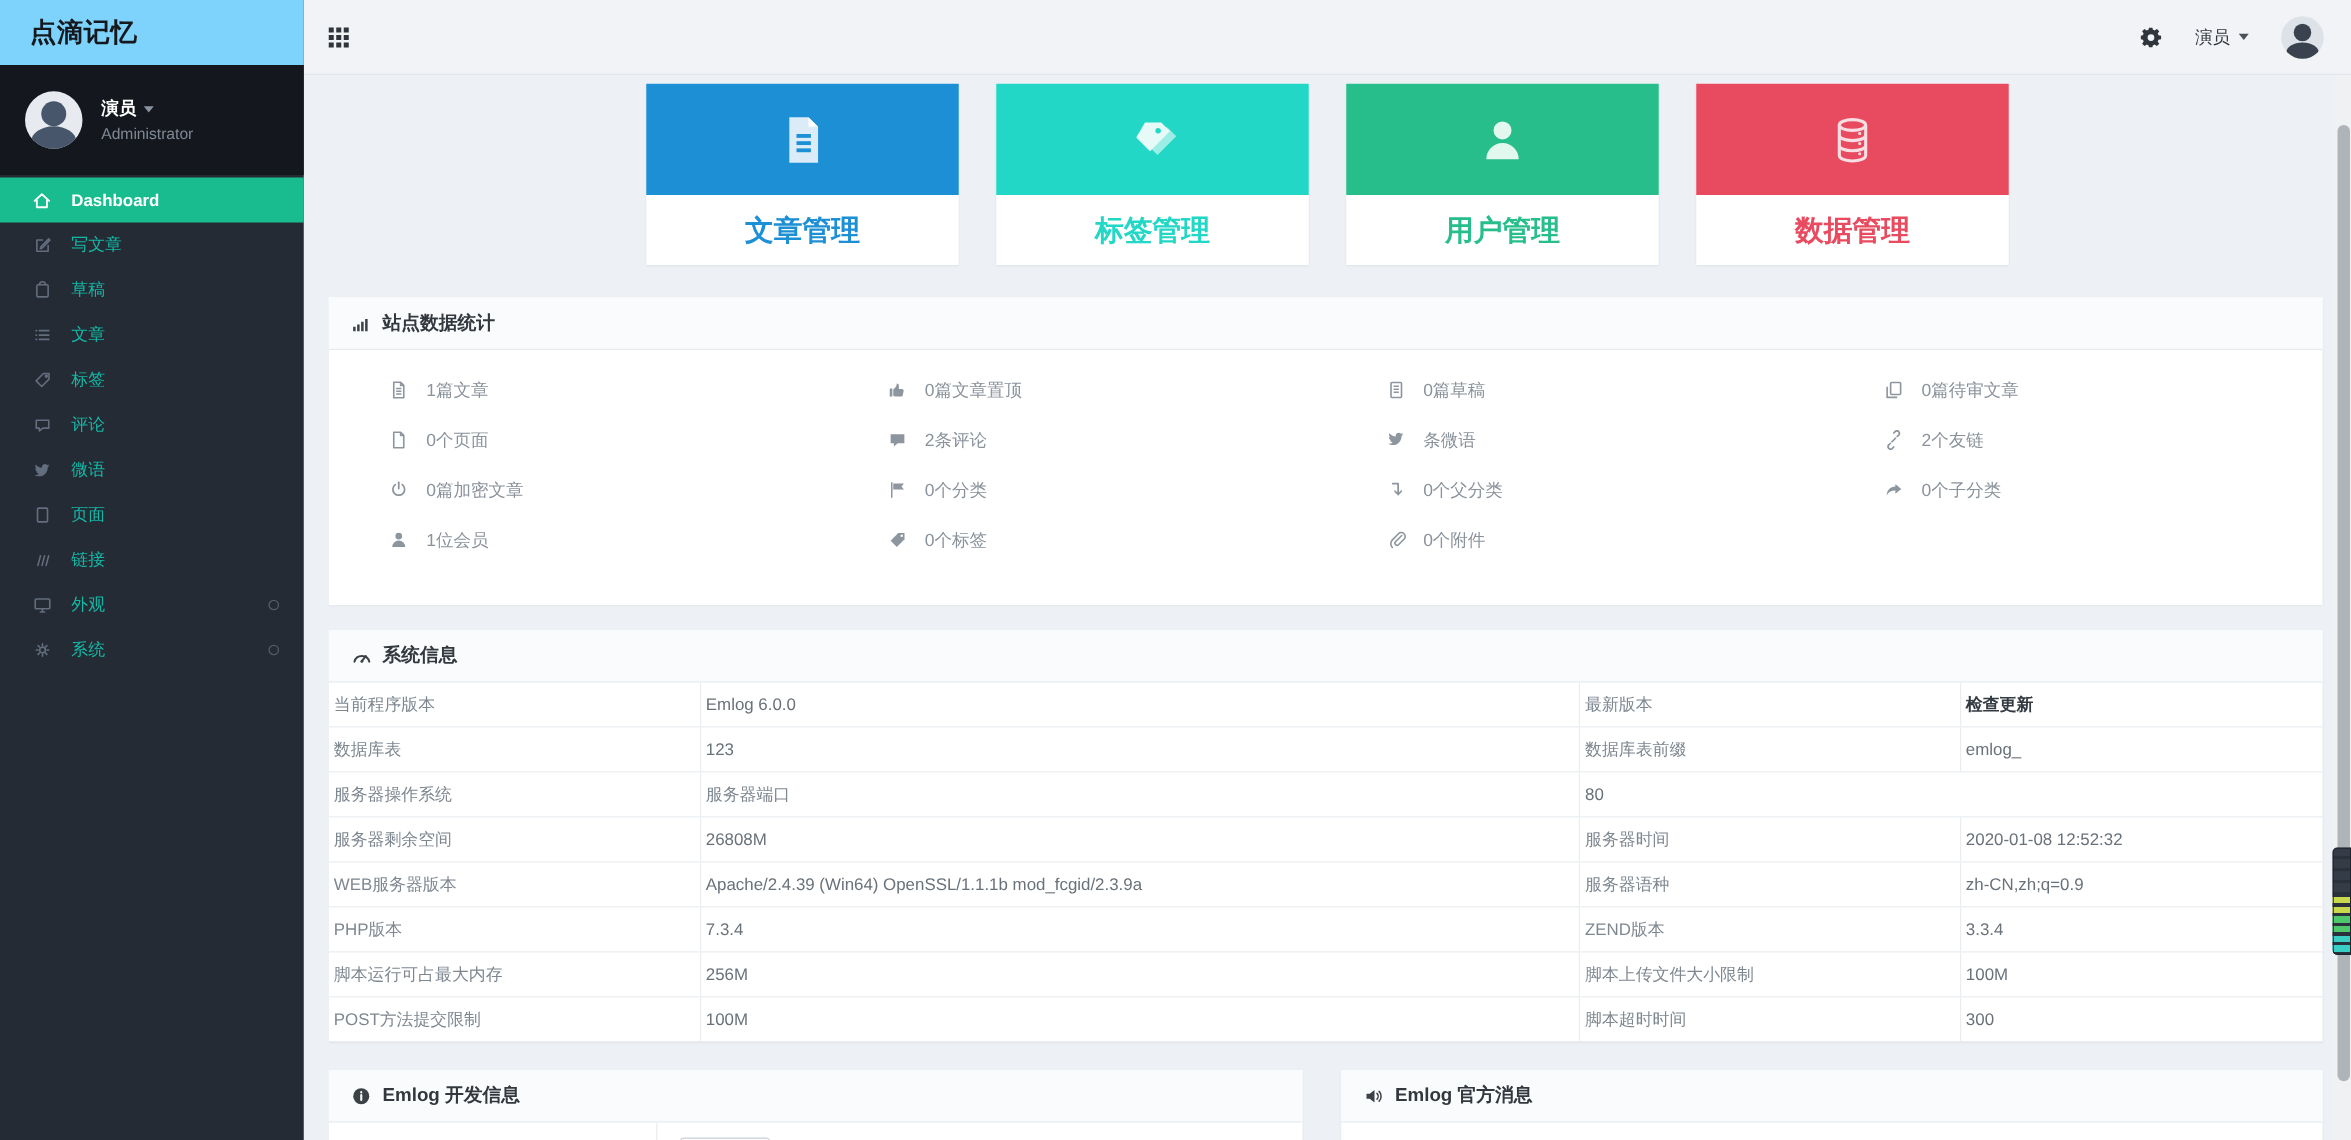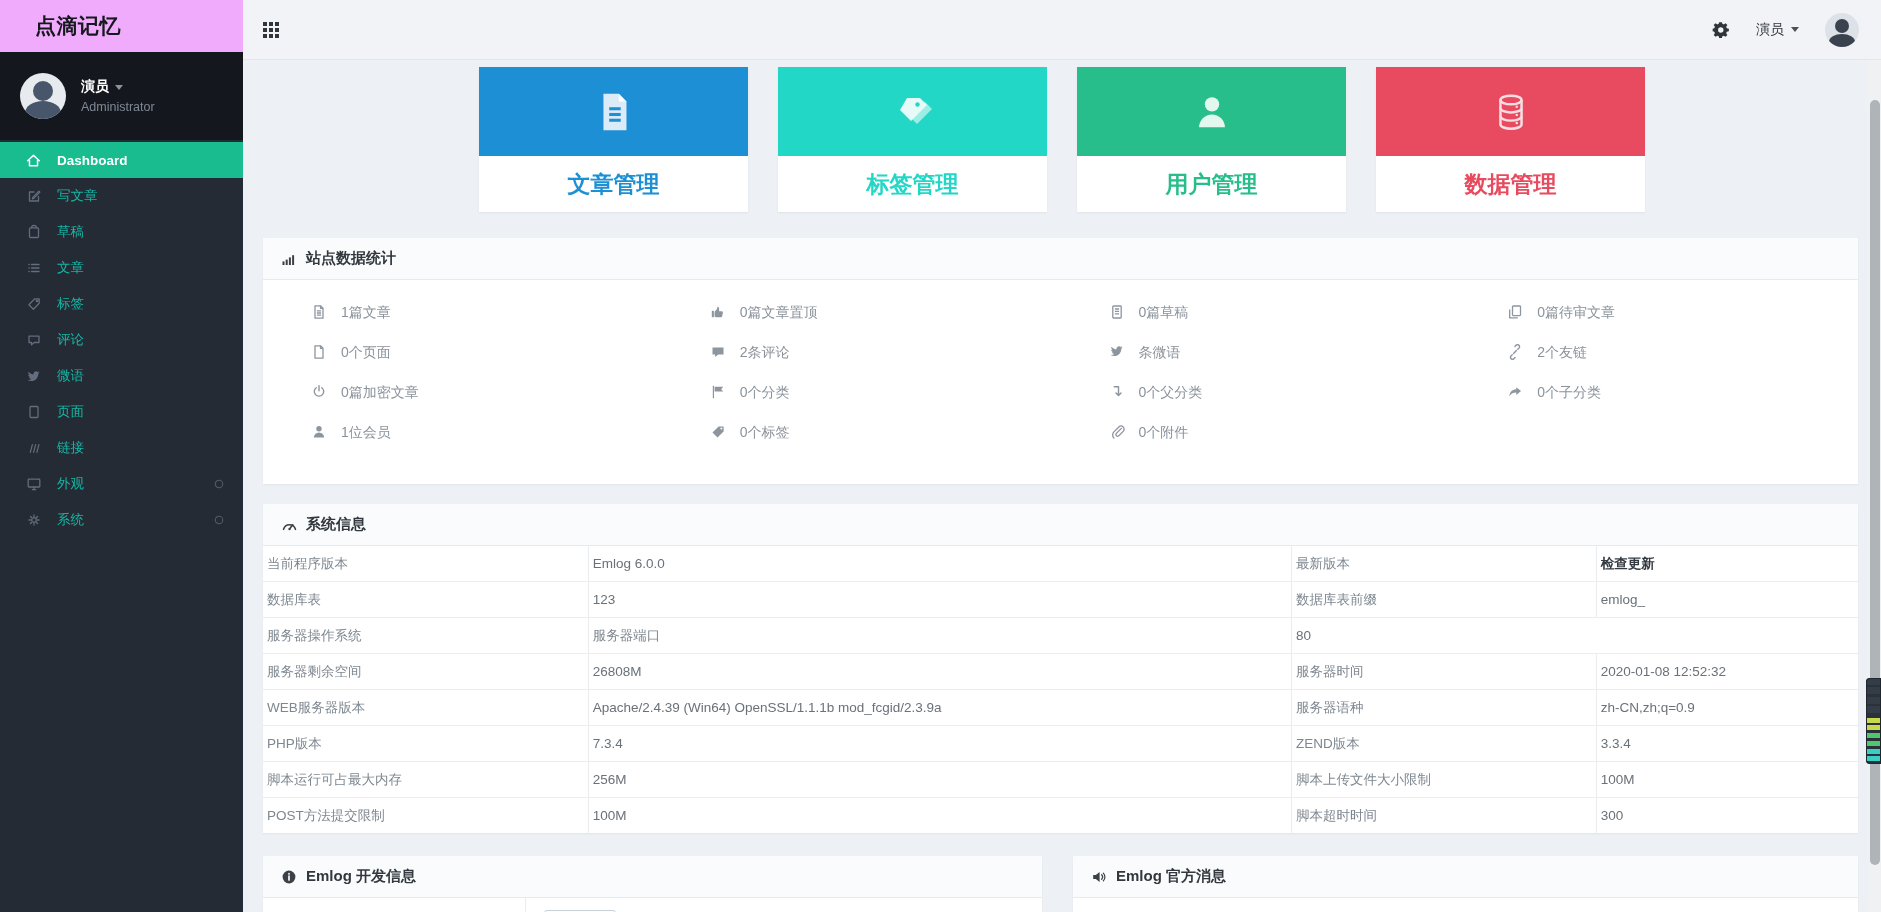"点滴记忆" .logo { background: #f0abfc -> #7dd3fc; padding-left: 35px -> 24px }
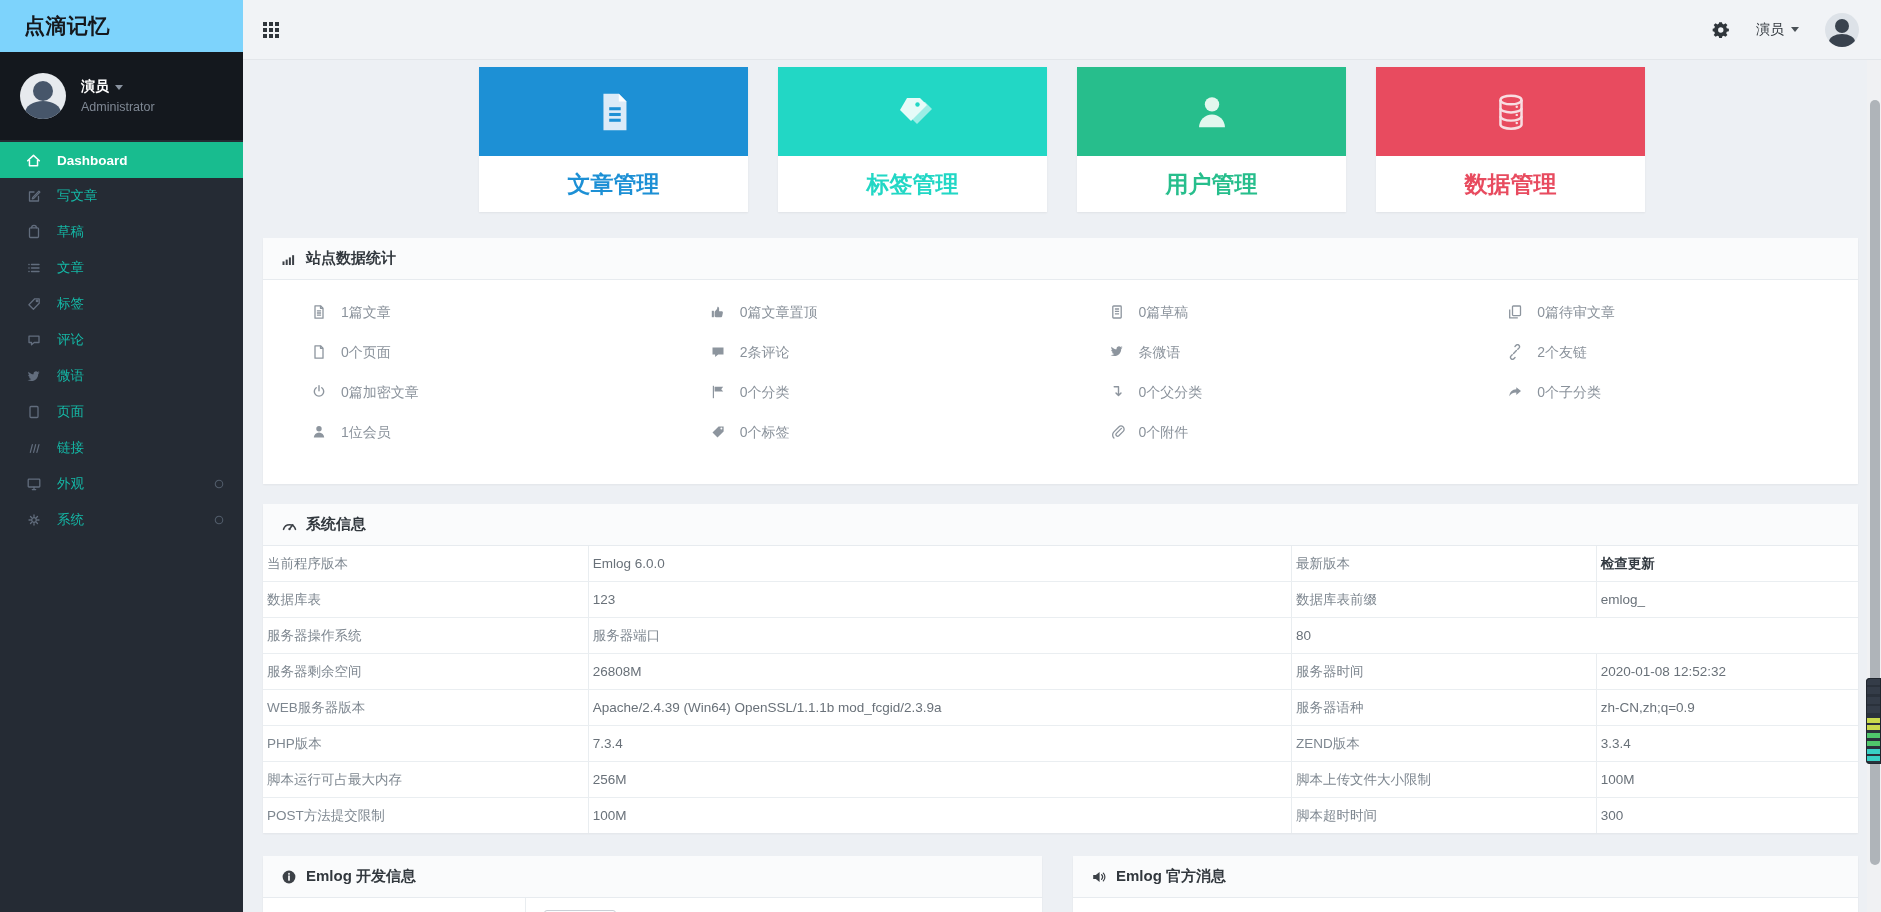"文章管理" .card { width: 269px -> 250px }
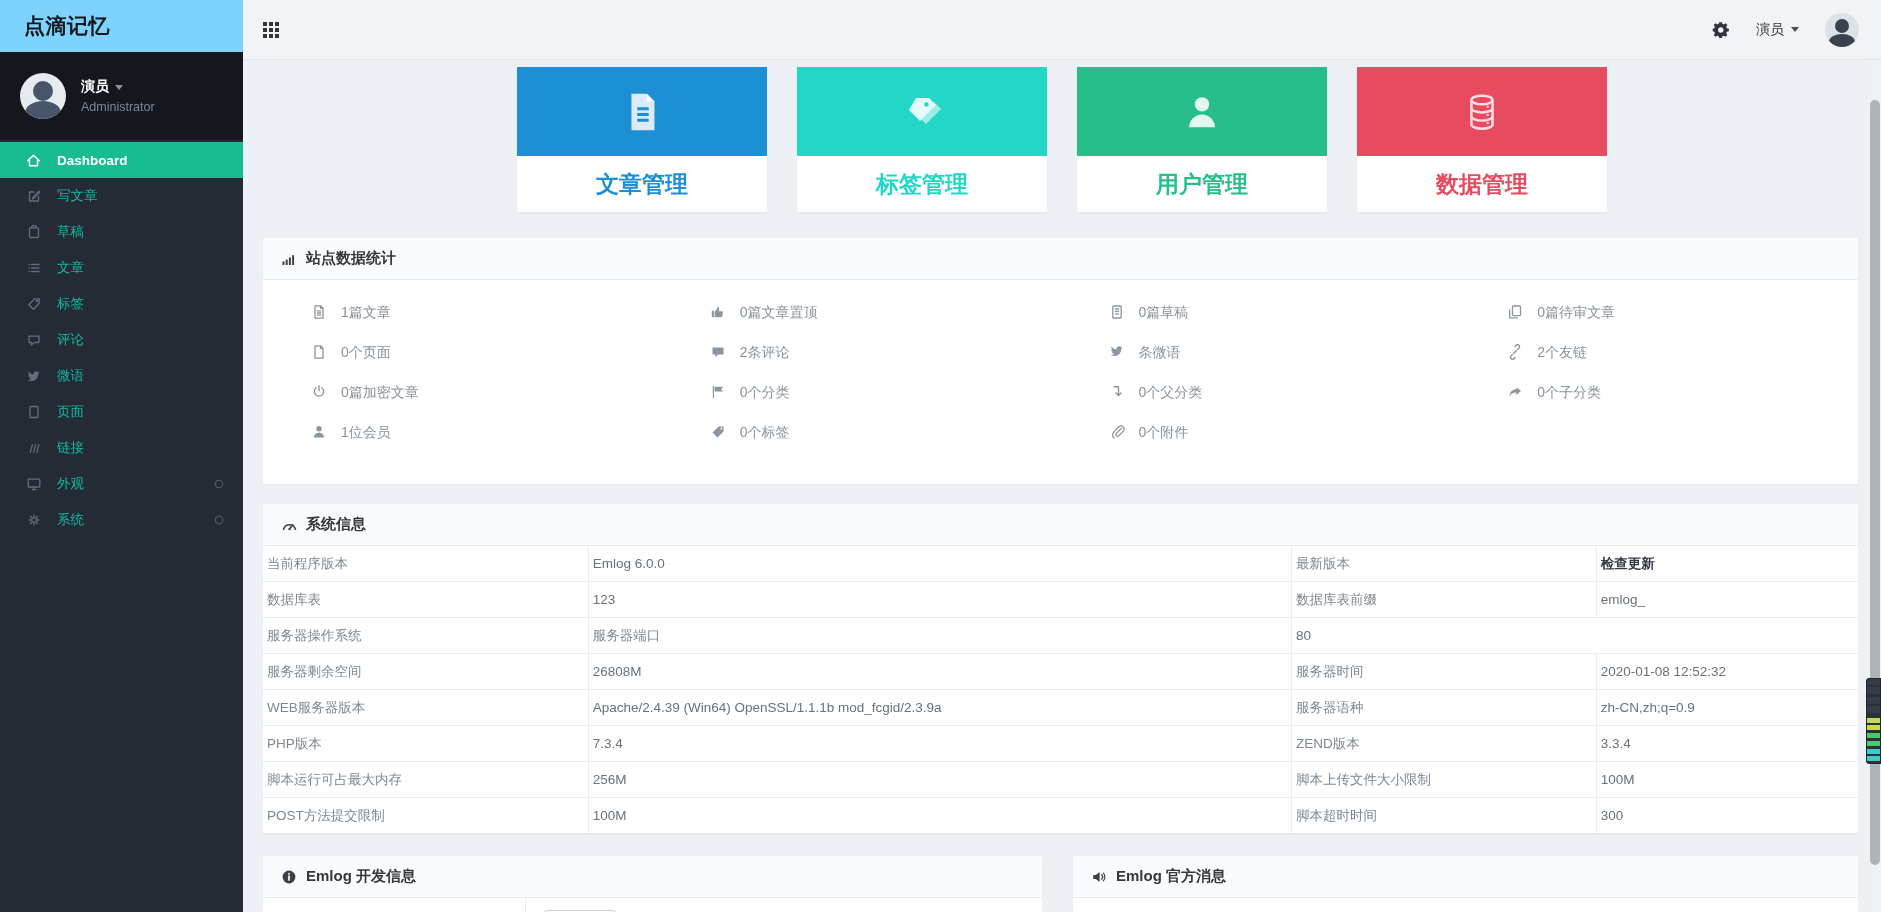"Emlog 6.0.0" .sys-cell + .sys-cell { margin-left: 28px -> none }
